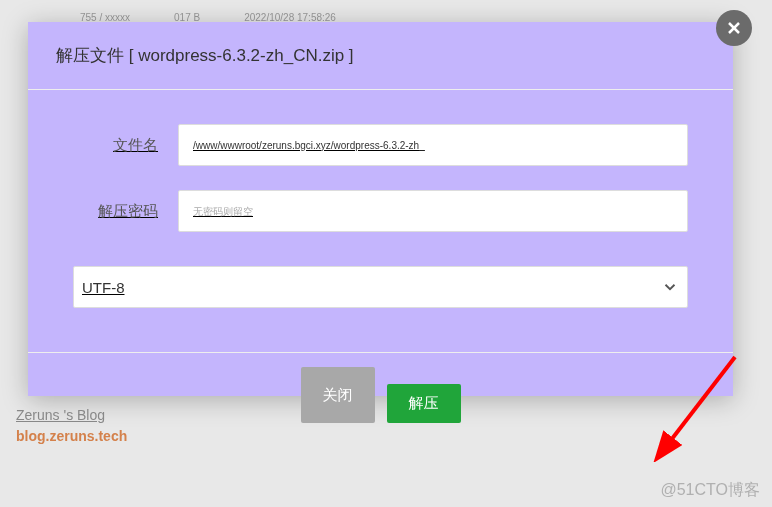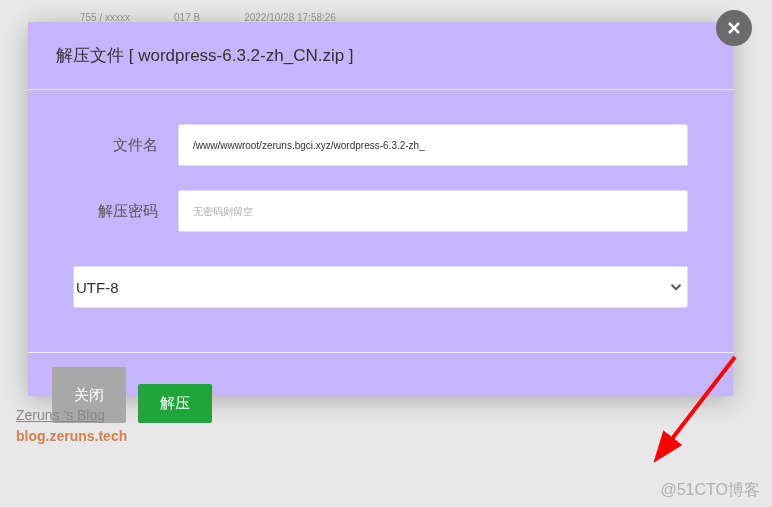"文件名" .modal-body { text-decoration: none -> underline }
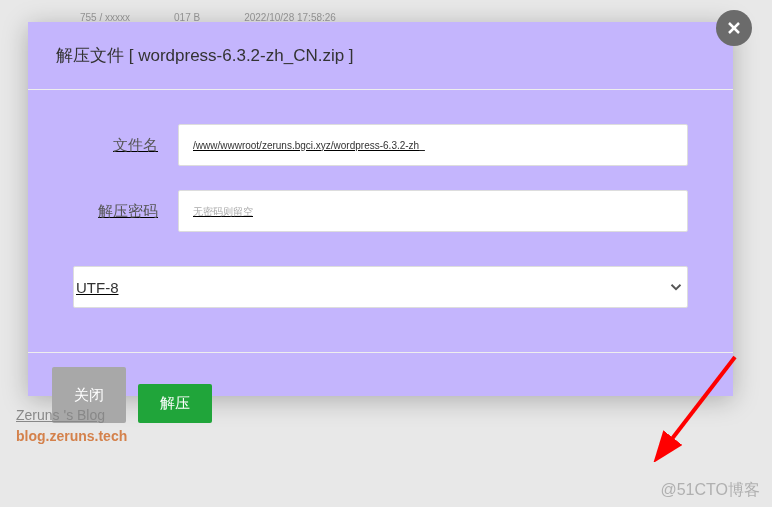"UTF-8" .form-select { padding: 0 2px -> 0 8px }
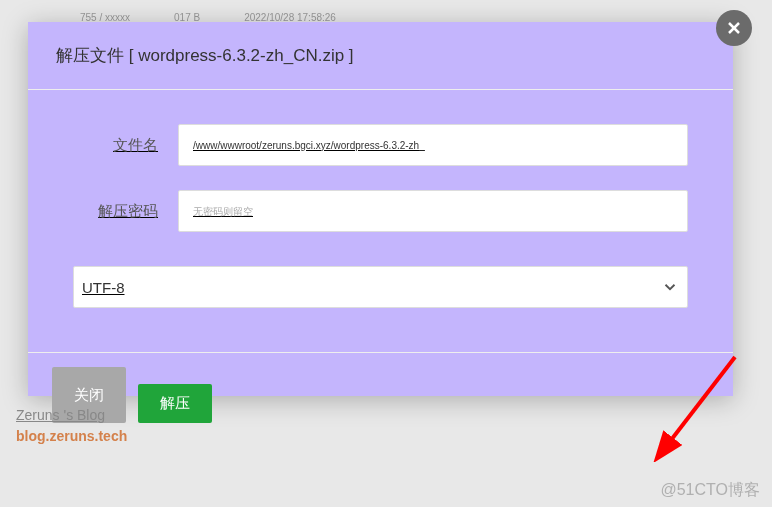"关闭" .modal-footer { justify-content: flex-start -> center }
